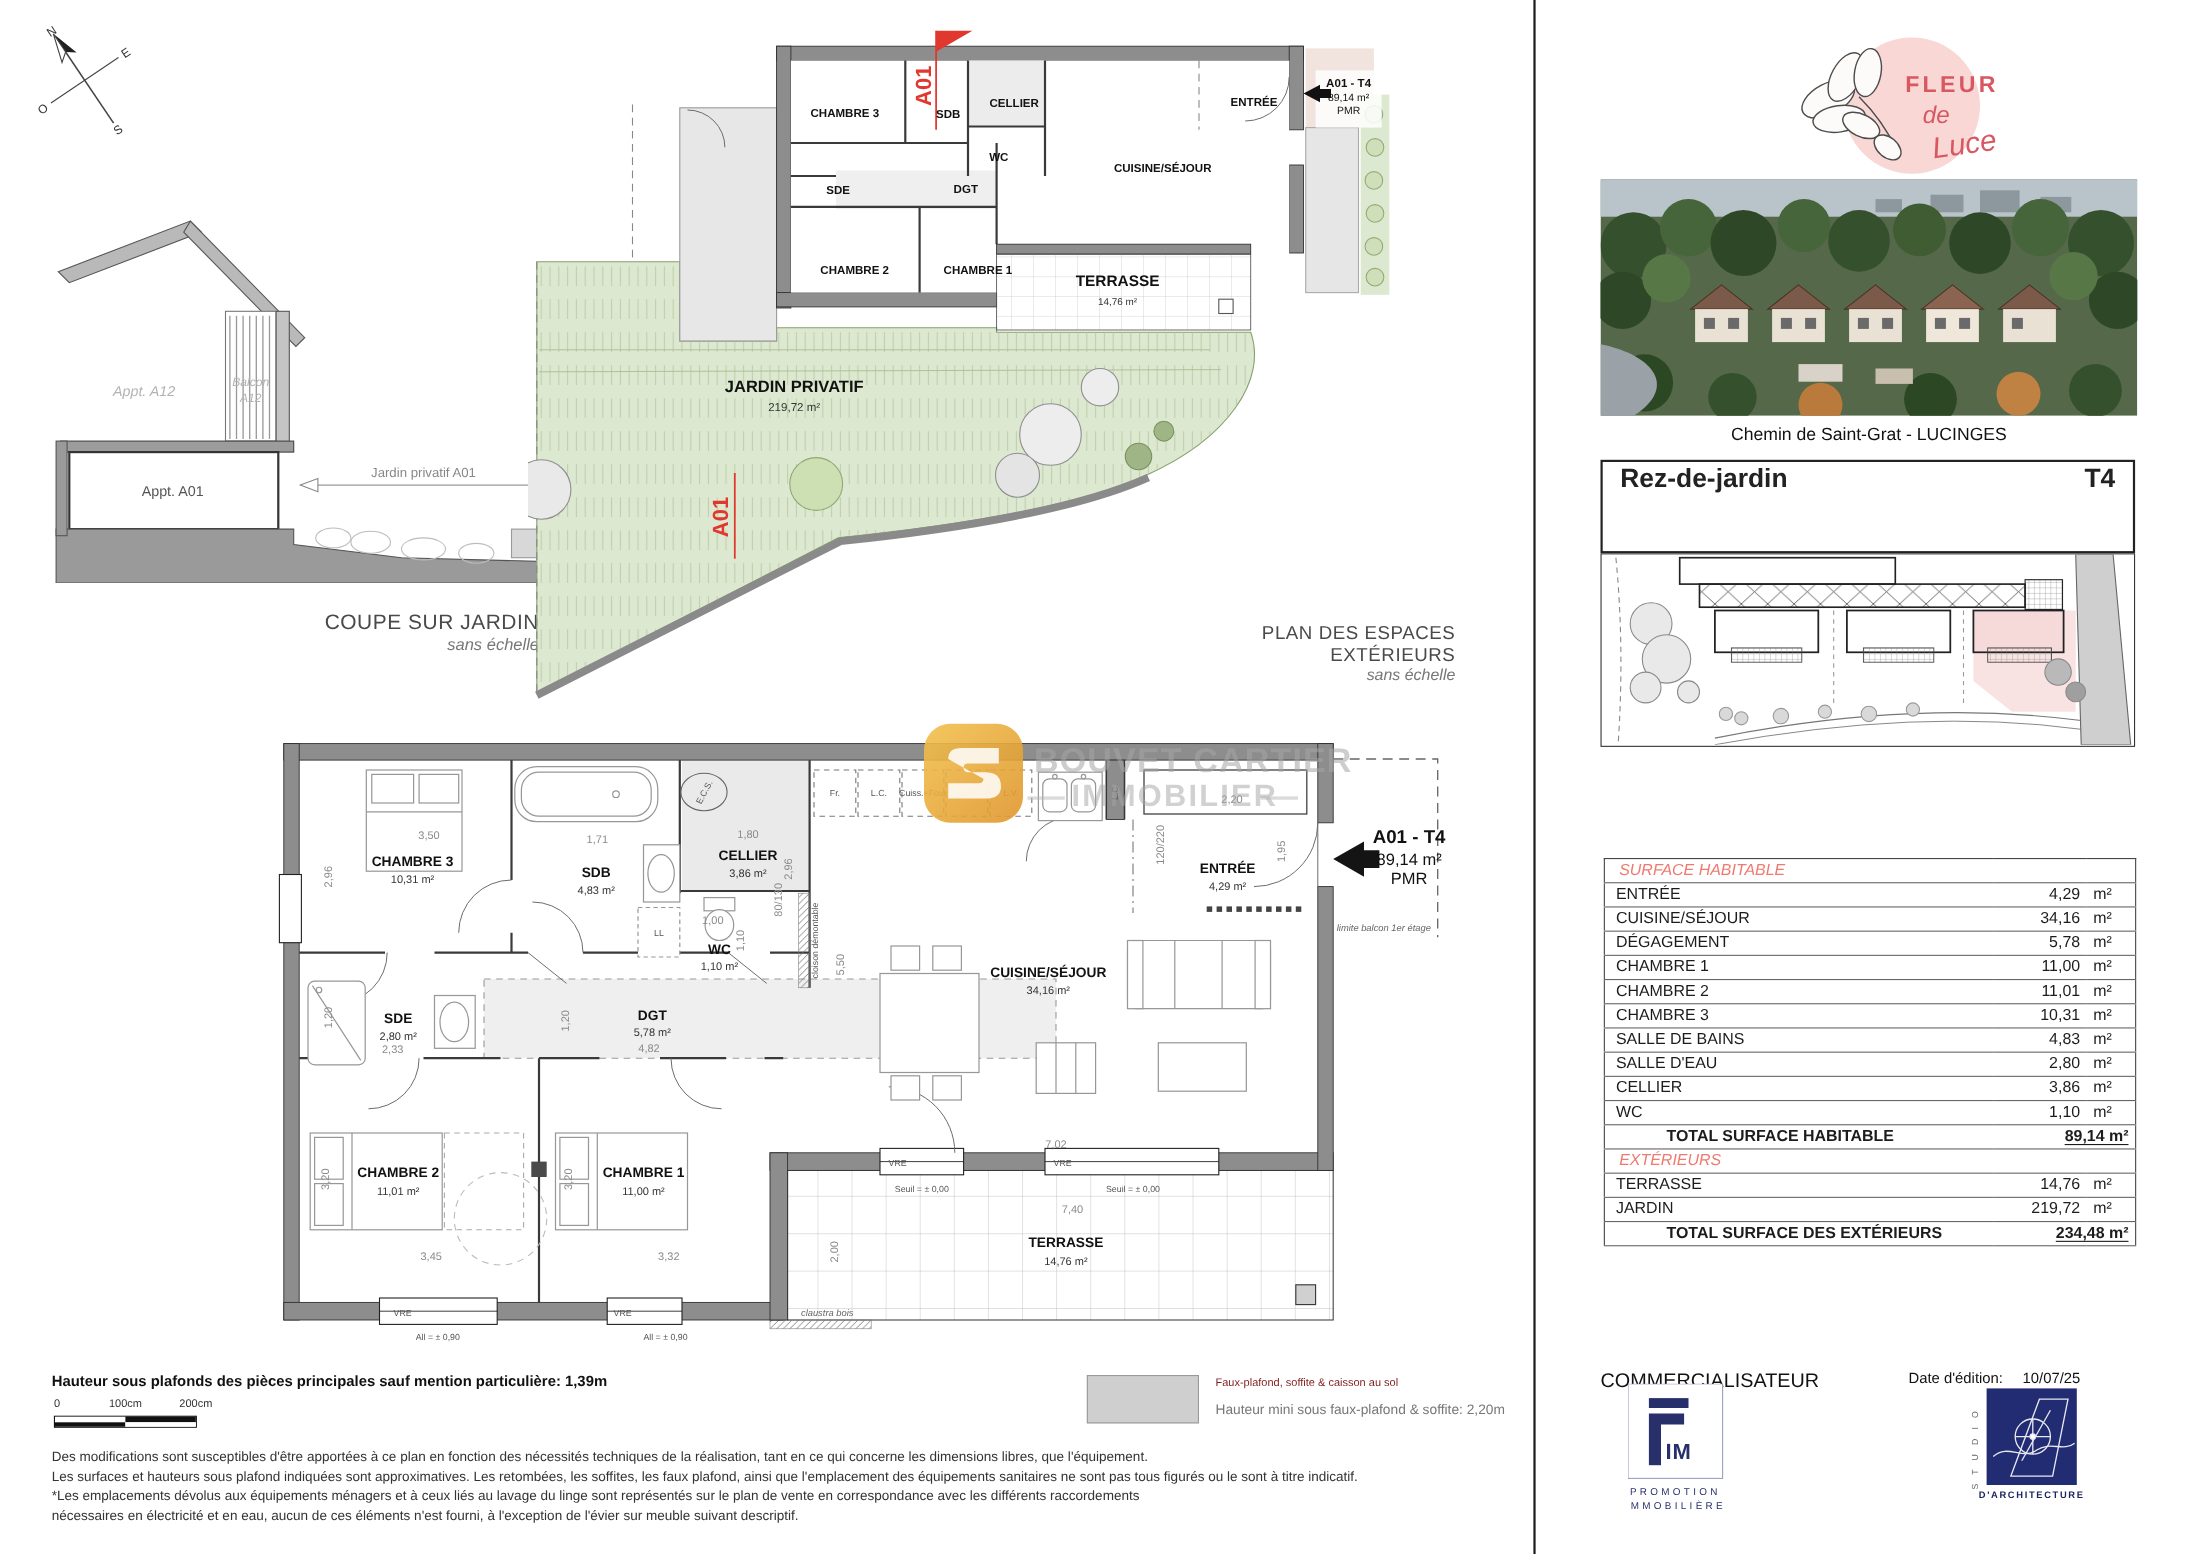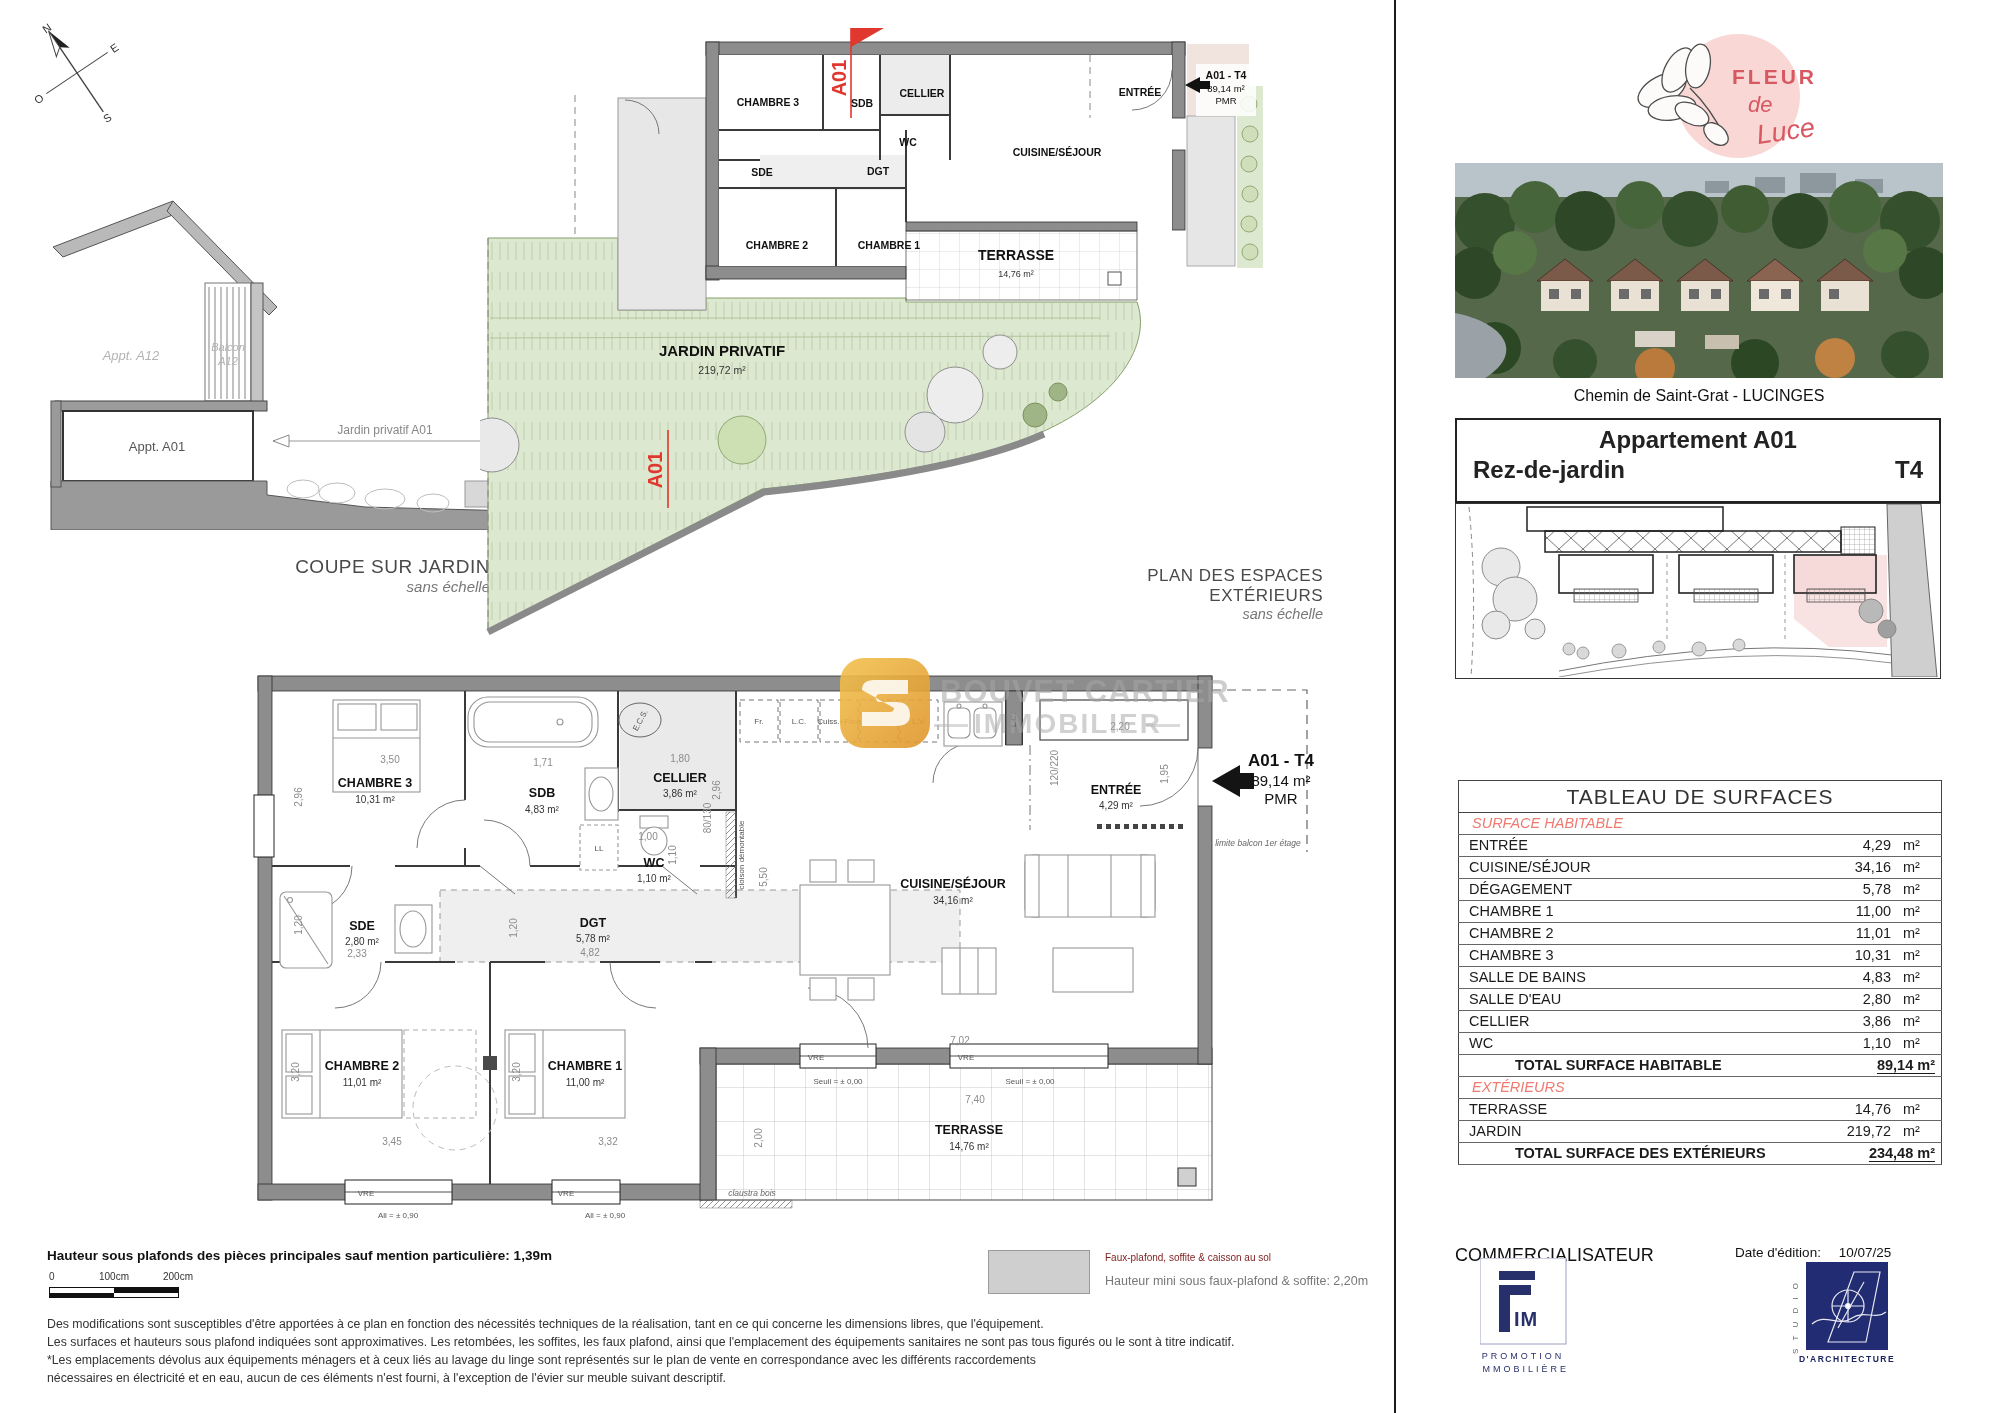"Appartement A01" div.titleRow1 { html: <div>Appartement A01</div> -> none }
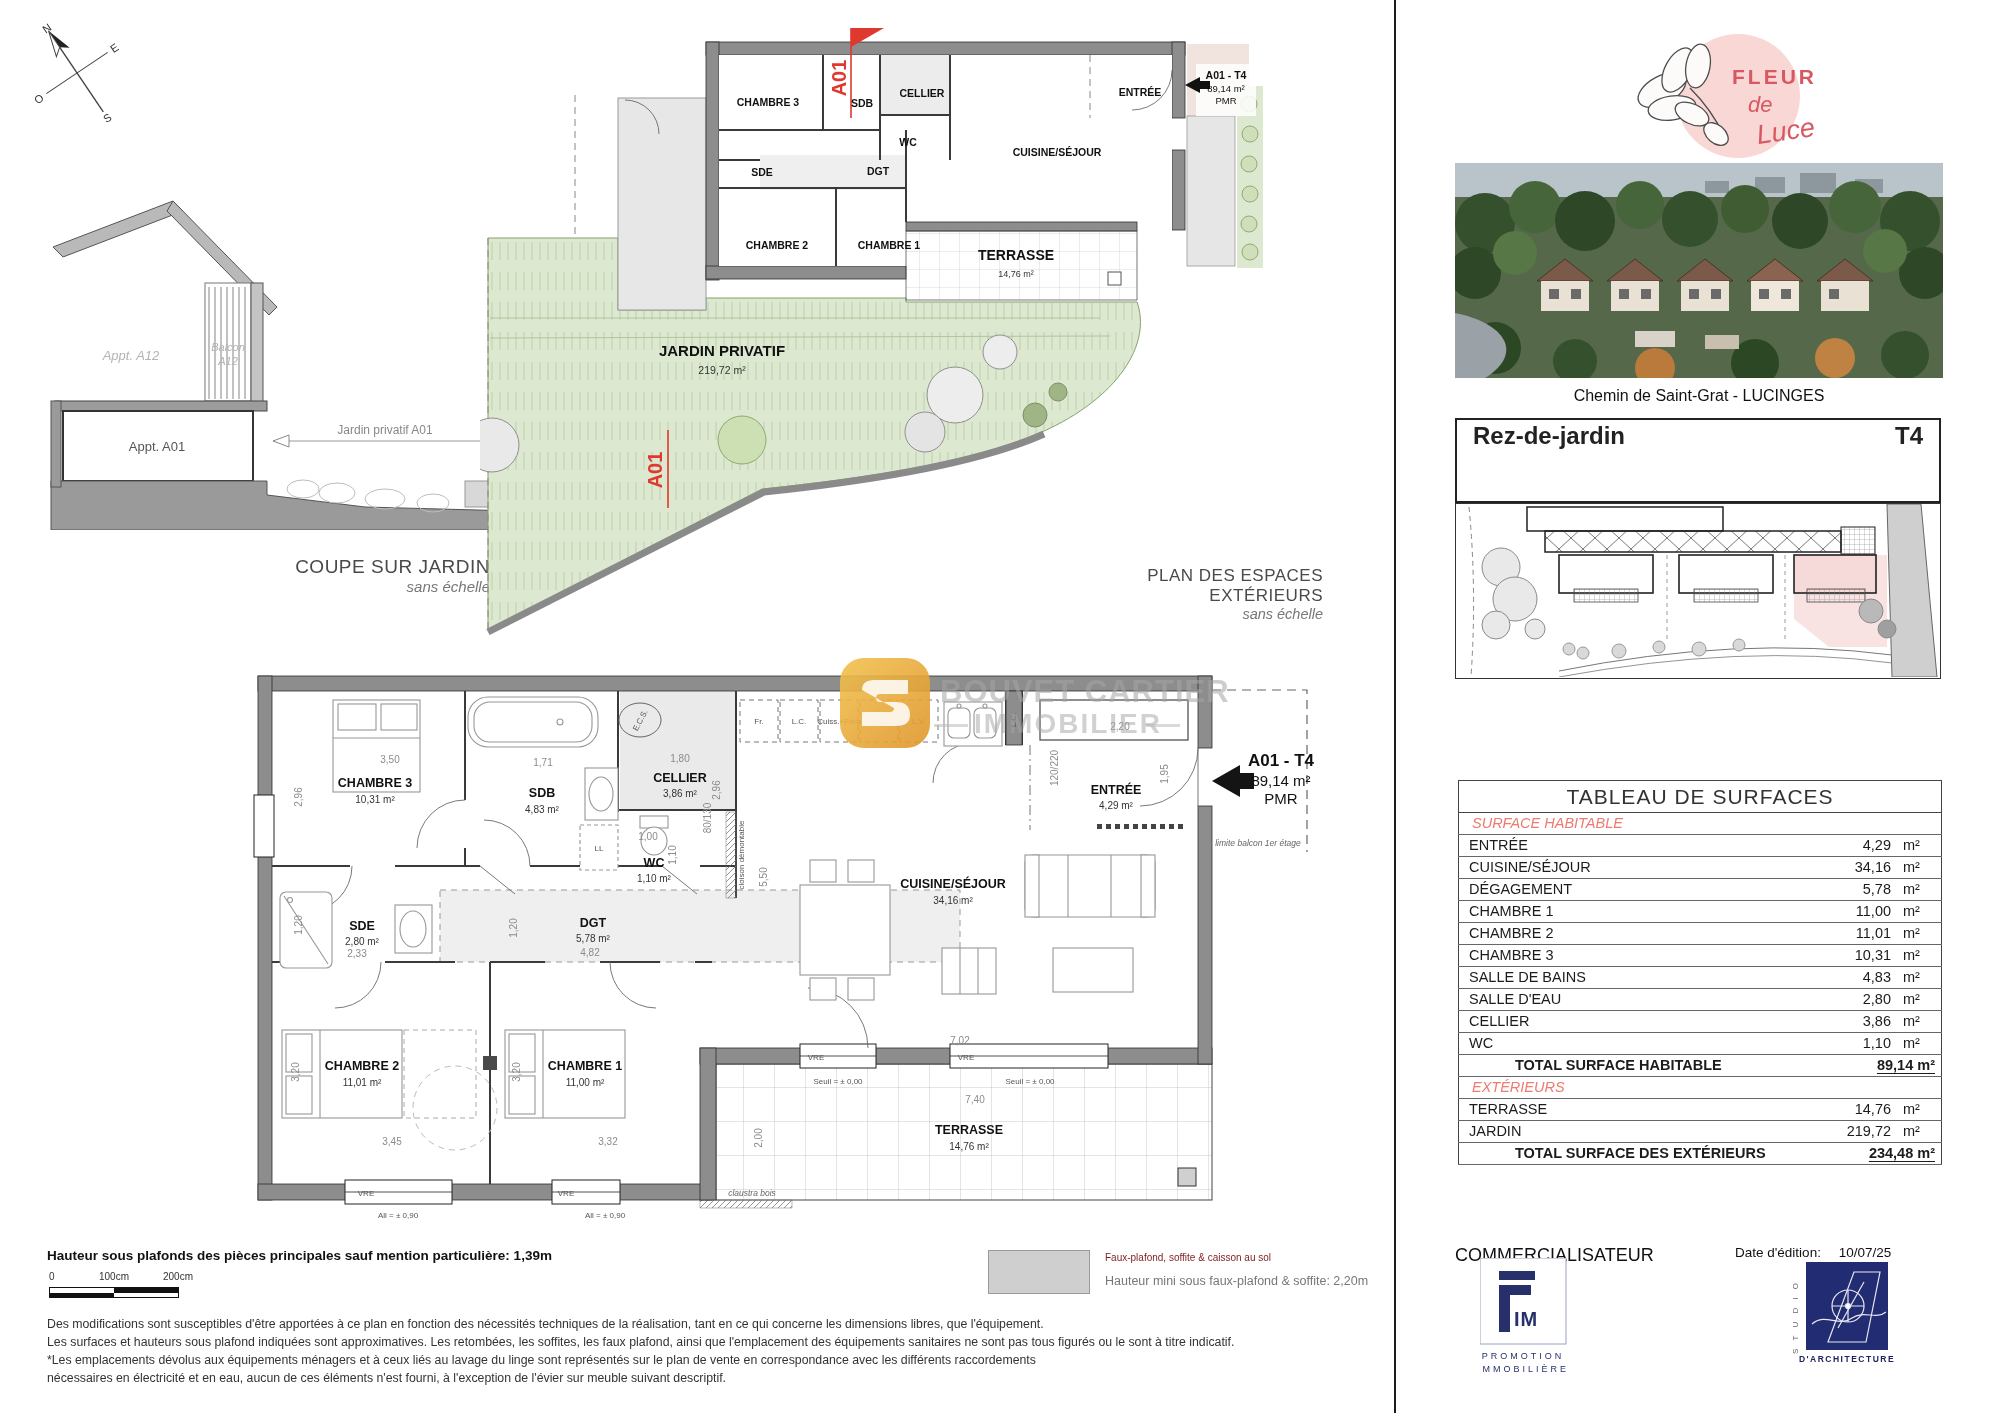"TABLEAU DE SURFACES" tr.hd { html: <tr> <td>TABLEAU DE SURFACES</td> </tr> -> none }
